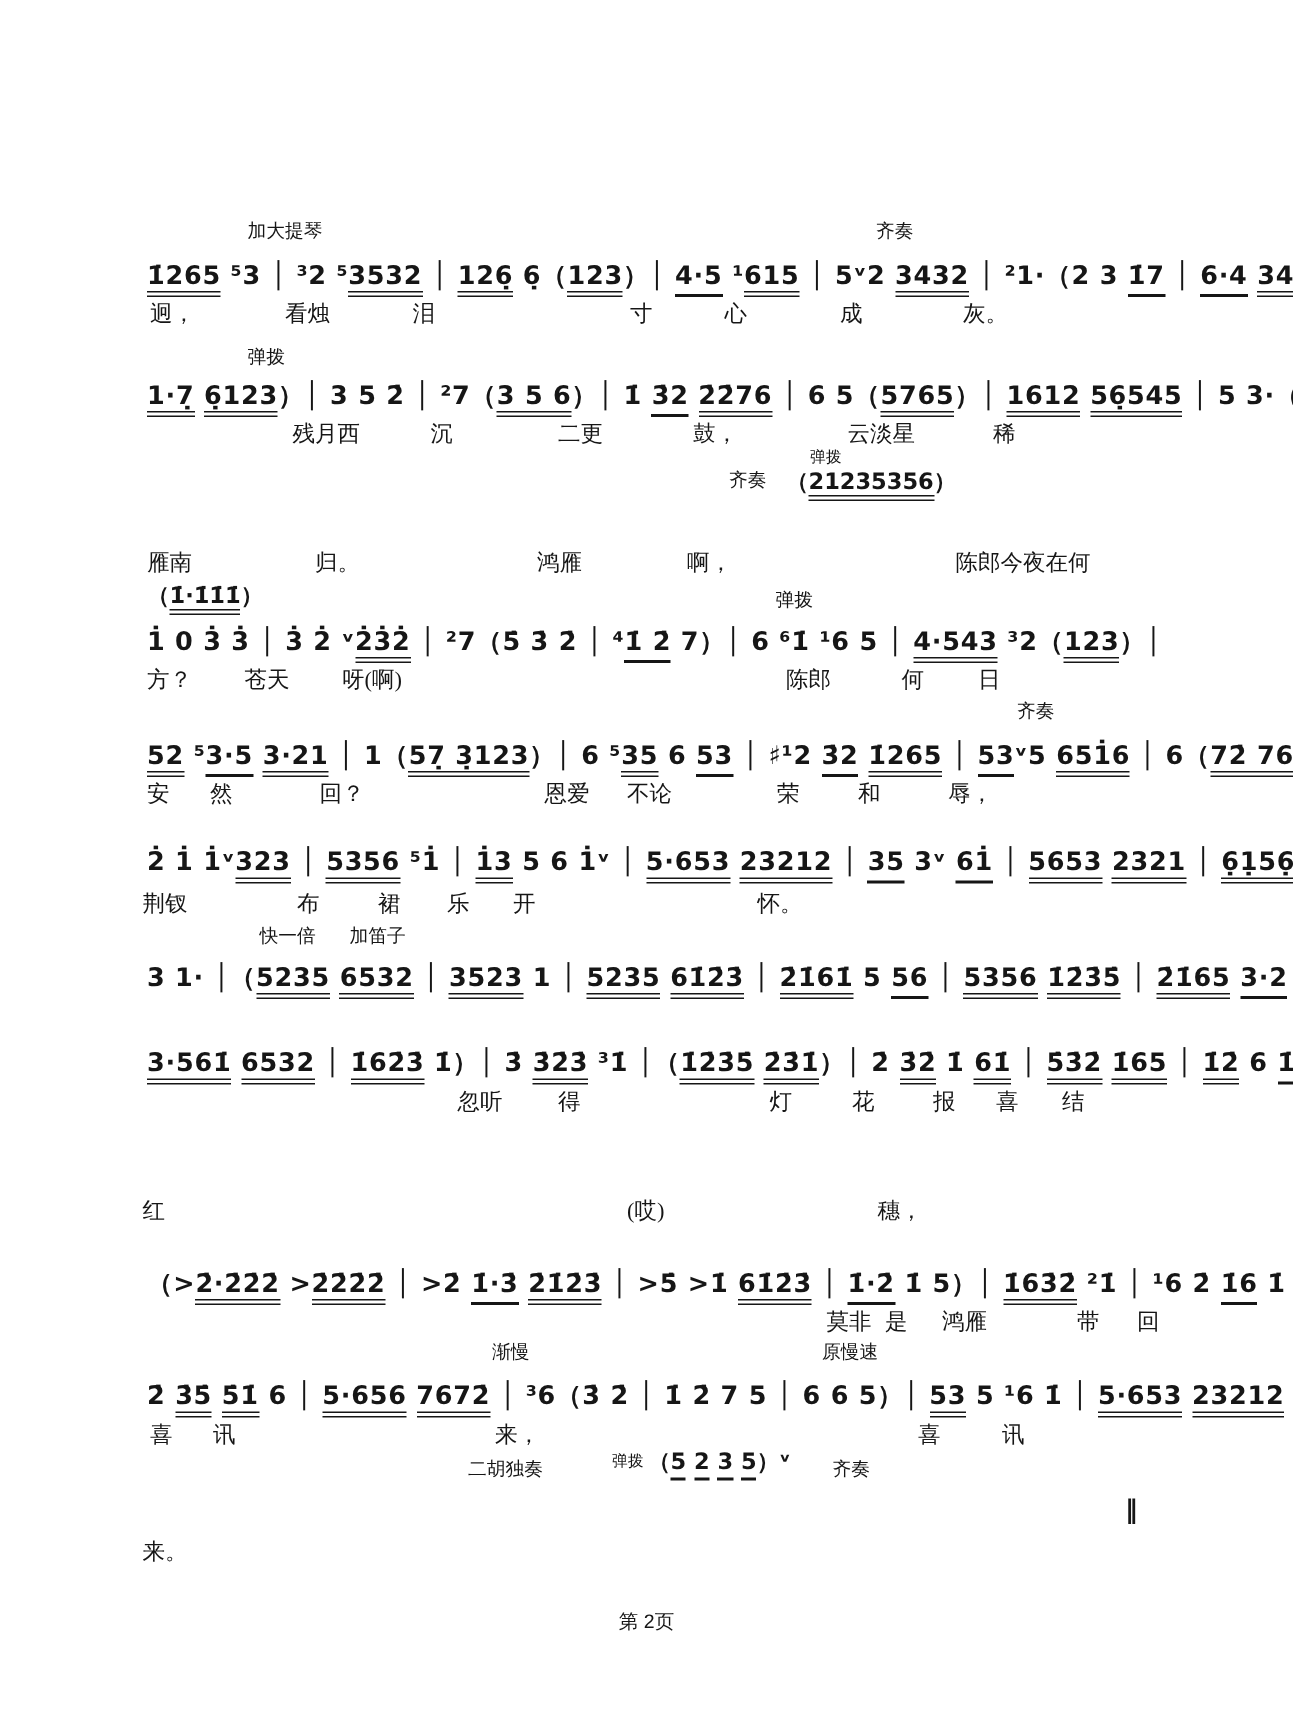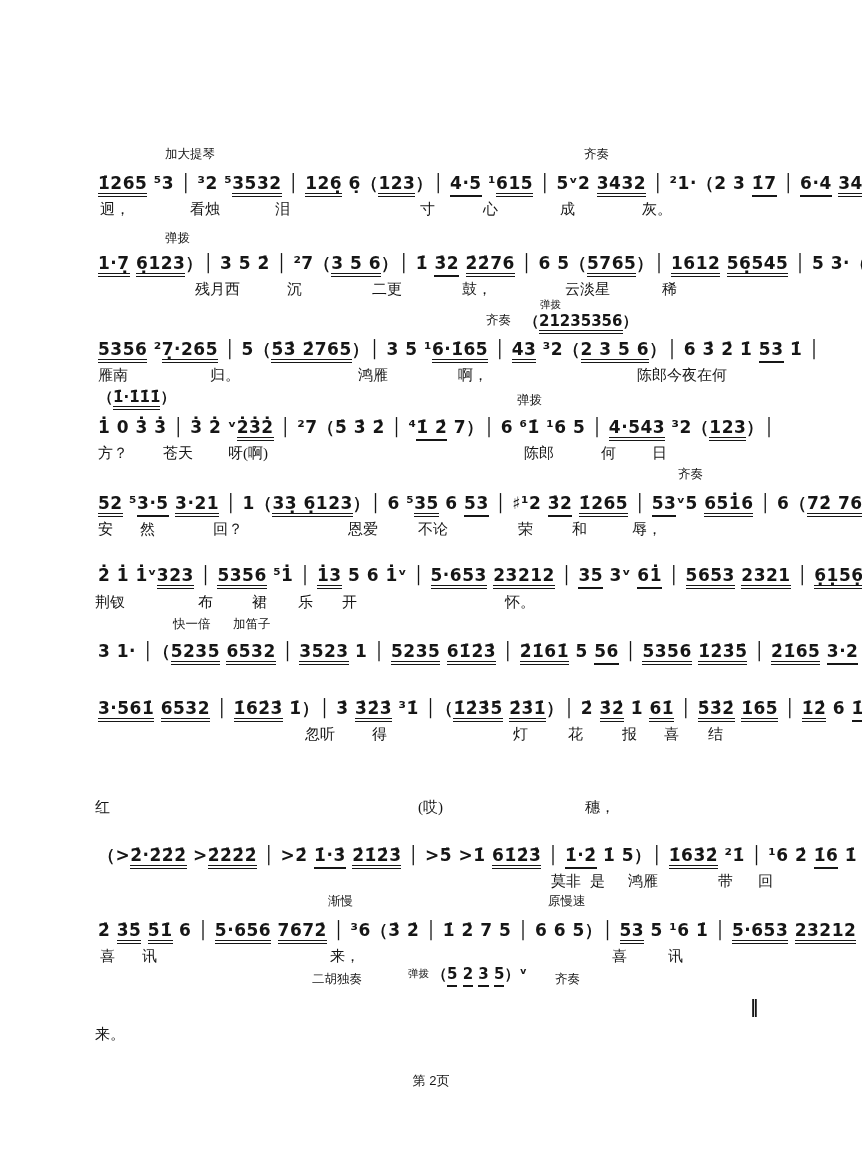"5356 ²7̣·265 │ 5（5̇3̇ 2̇765）│" span.music { html: <span><span>5356</span> ²<span>7̣·265</span> │ 5（<span>5̇3̇ 2̇765</span>）│ 3 5 ¹<span>6·1̇65</span> │ <span>43</span> ³2（<span>2 3 5 6</span>）│ 6 3̇ 2̇ 1̇ <span>53</span> 1̇ │</span> -> none }
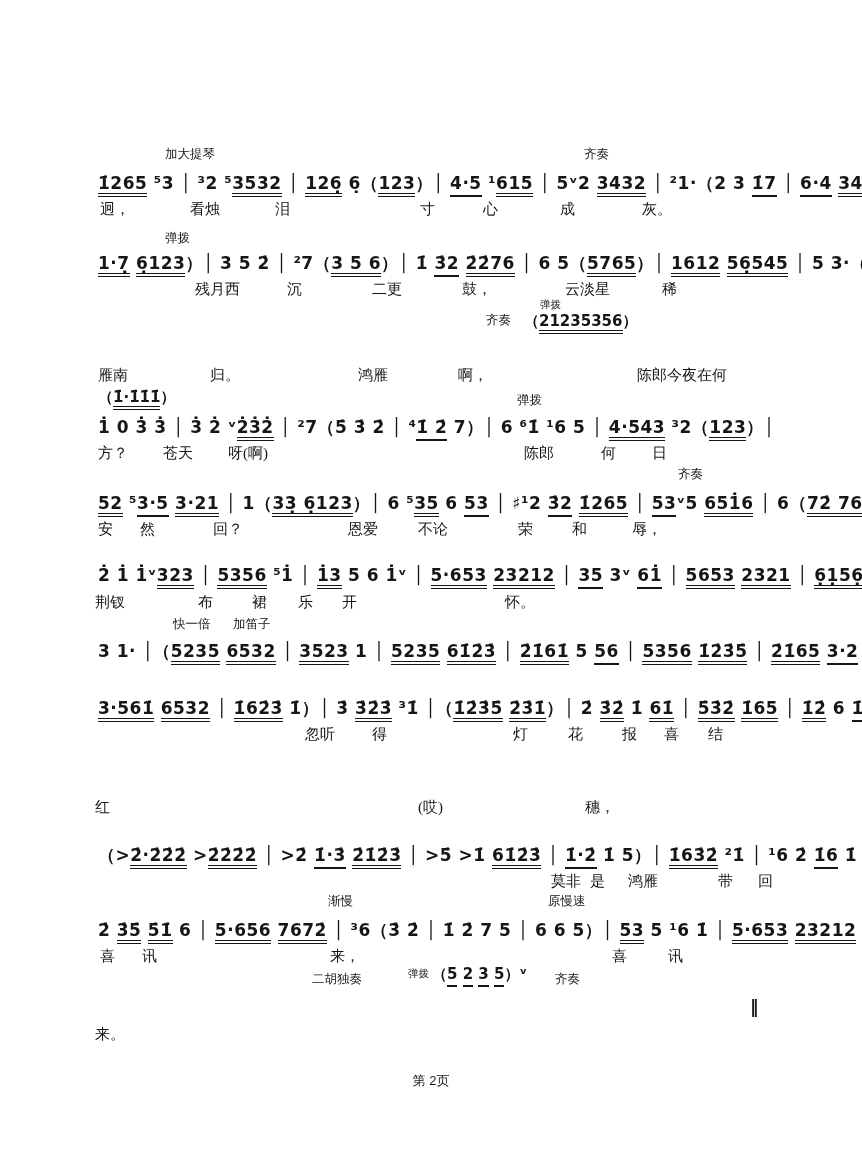"33̣ 6̣123" span.u2 { text: 33̣ 6̣123 -> 57̣ 3̣123 }
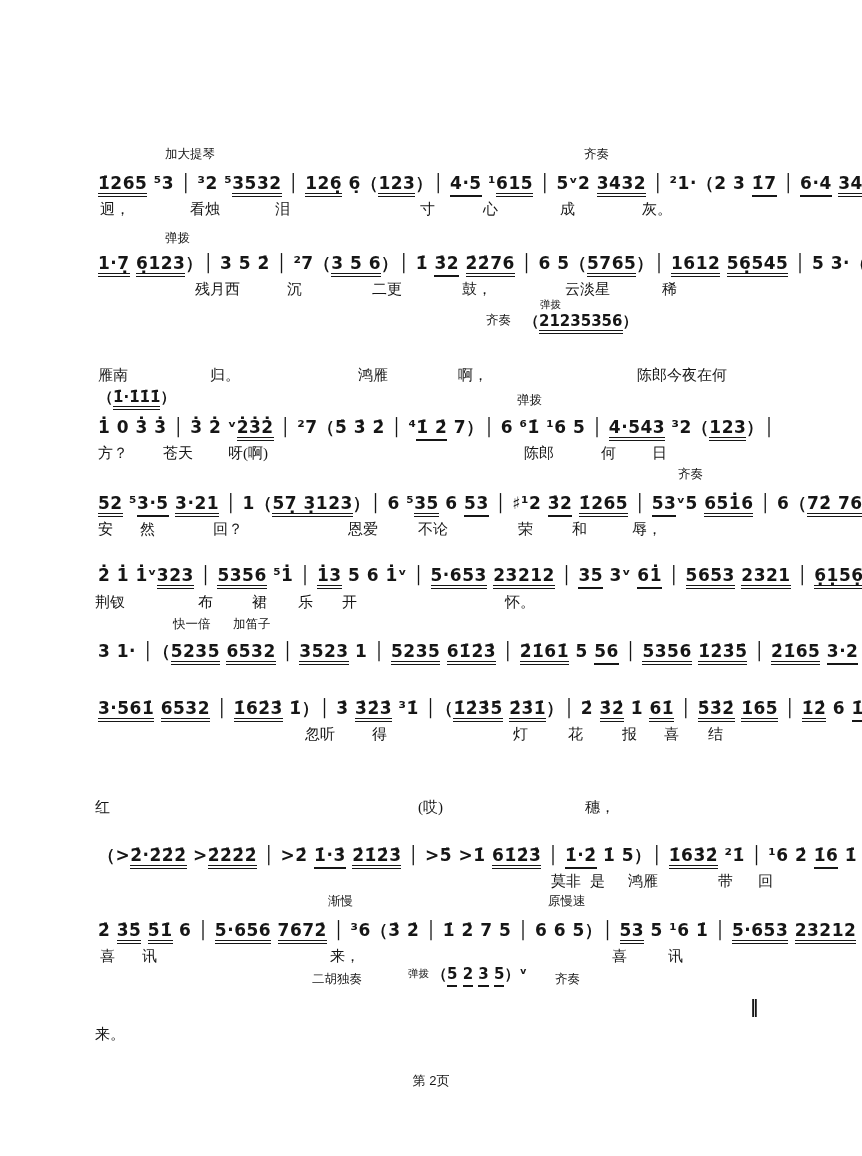"恩爱" span.lyric { left: 348px -> 363px }
